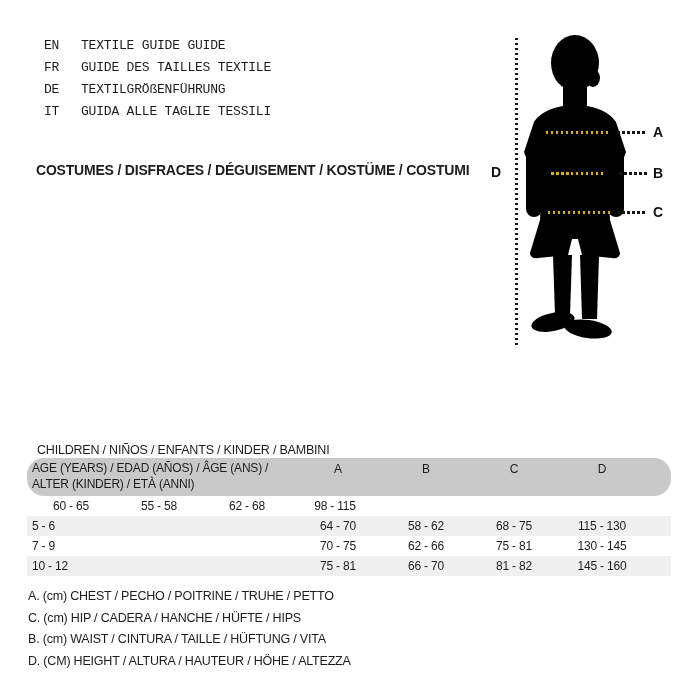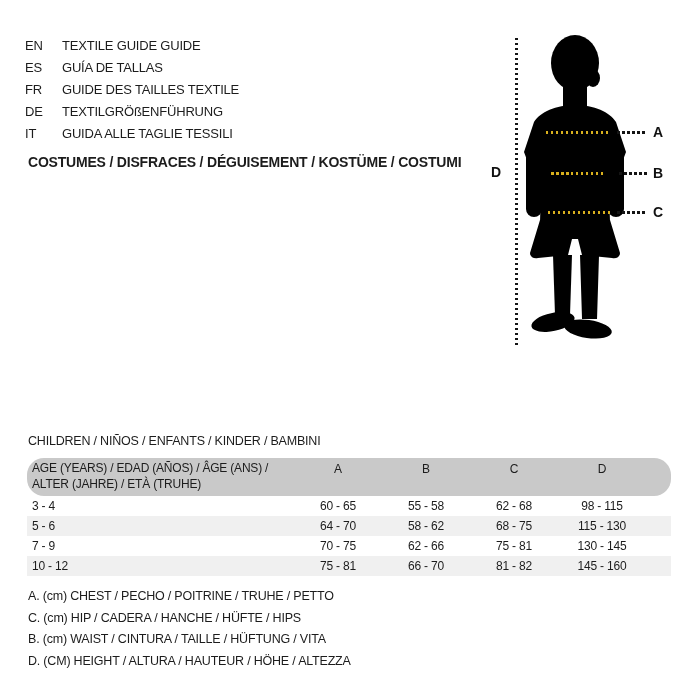"EN" .lang-block { font-family: none -> Liberation Mono, monospace; left: 25px -> 44px }
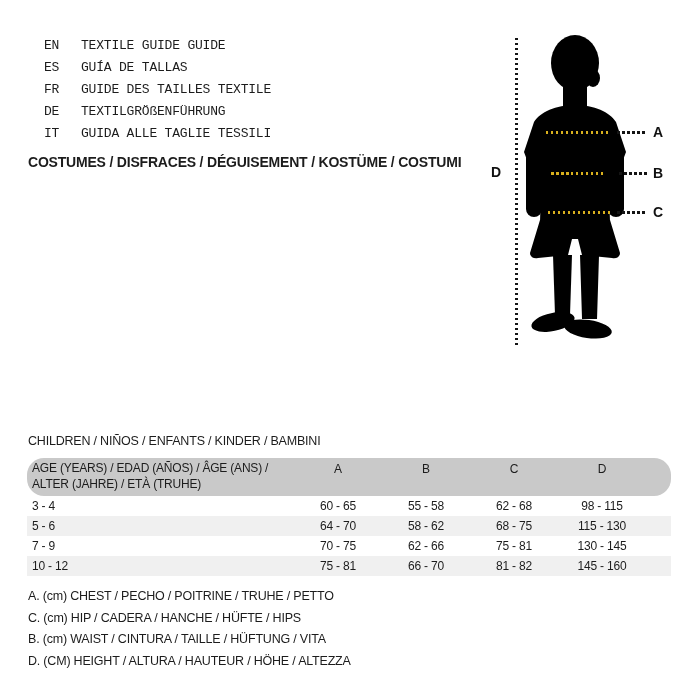"ES" div.lang-row { html: <div> <span>ES</span> <span>GUÍA DE TALLAS</span> </div> -> none }
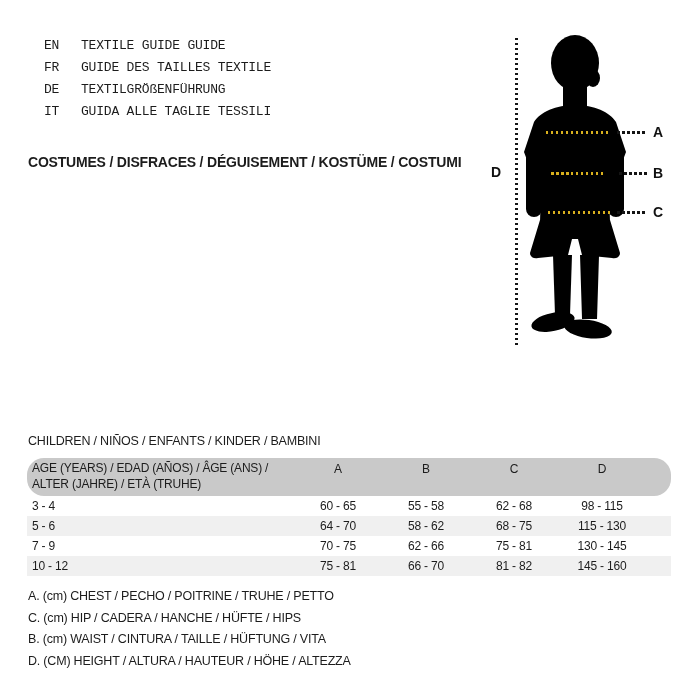"COSTUMES / DISFRACES / DÉGUISEMENT" .category { margin: 0 -> 8px }
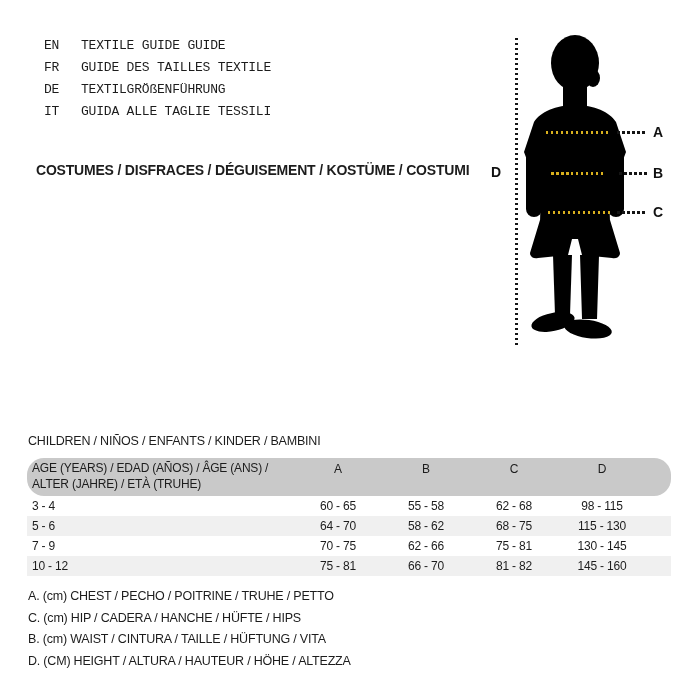"CHILDREN / NIÑOS / ENFANTS" .section-title { margin: 0 -> 9px }
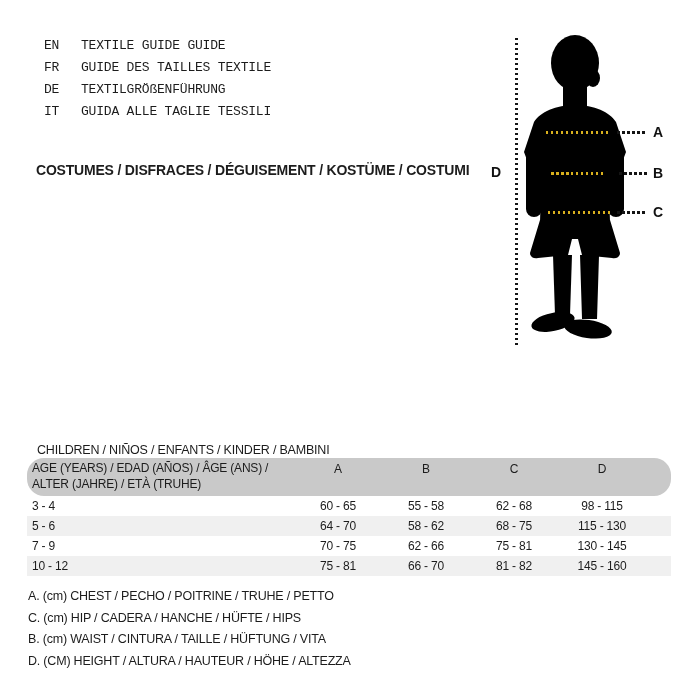"ALTER (JAHRE) / ETÀ (TRUHE)" div { text: JAHRE) / ETÀ (TRUHE -> KINDER) / ETÀ (ANNI }
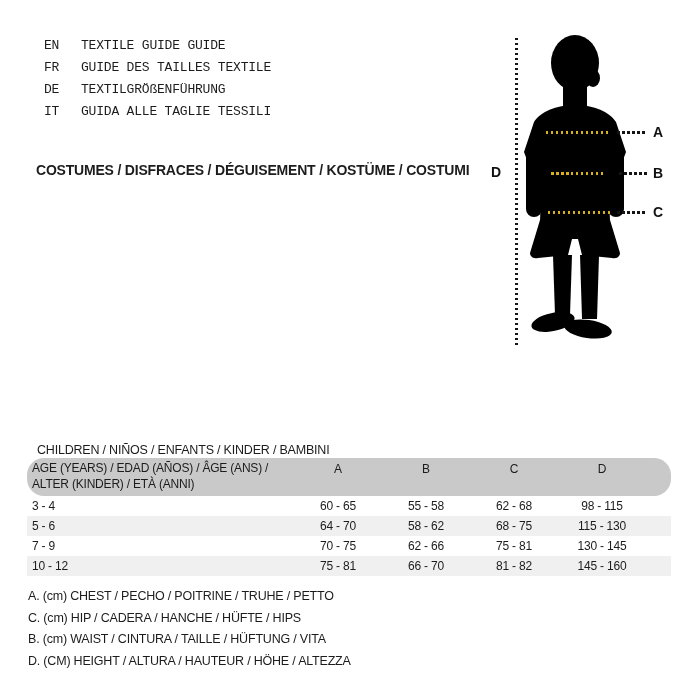"3 - 4" div.cell-age { html: <div>3 - 4</div> -> none }
